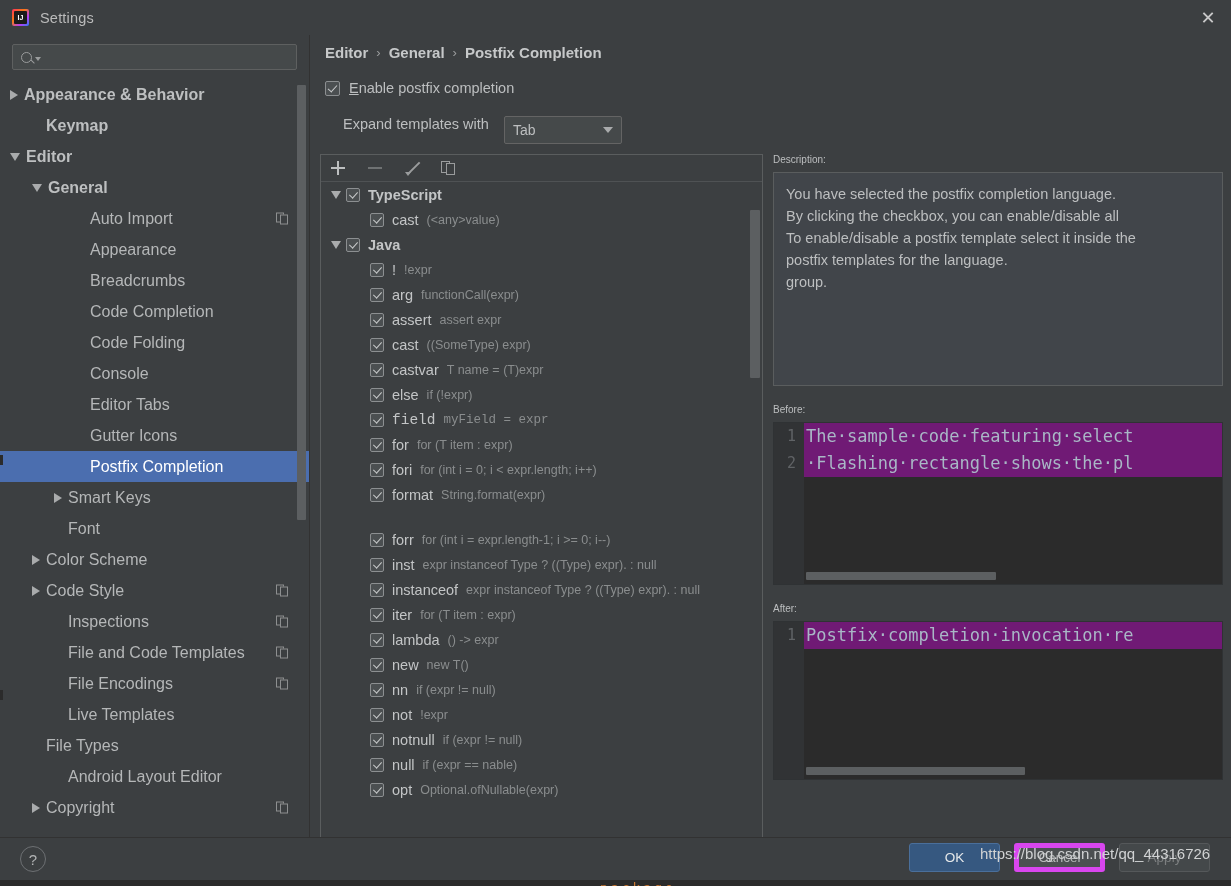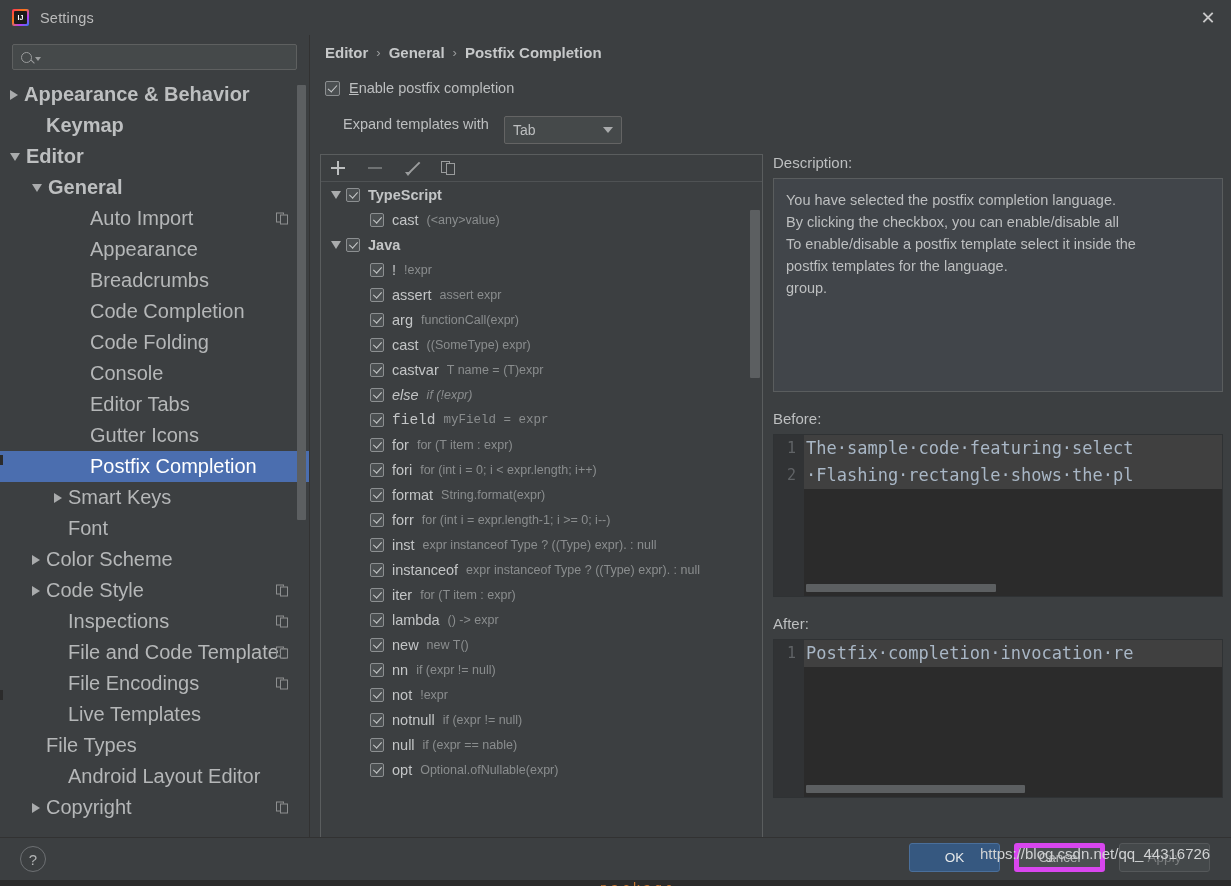"Appearance & Behavior" .tree-row { font-size: 20px -> 16px }
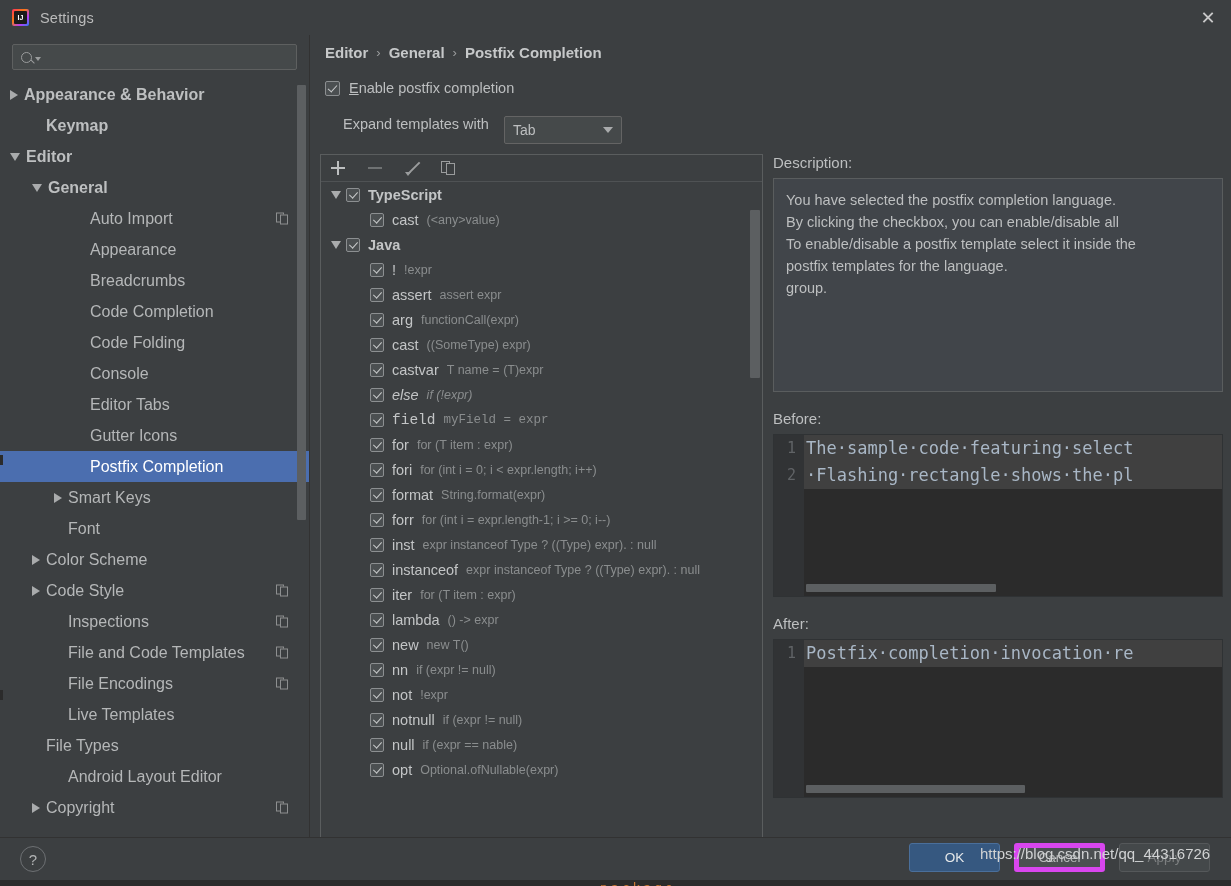"Description:" .sec-label { font-size: 15px -> 10px }
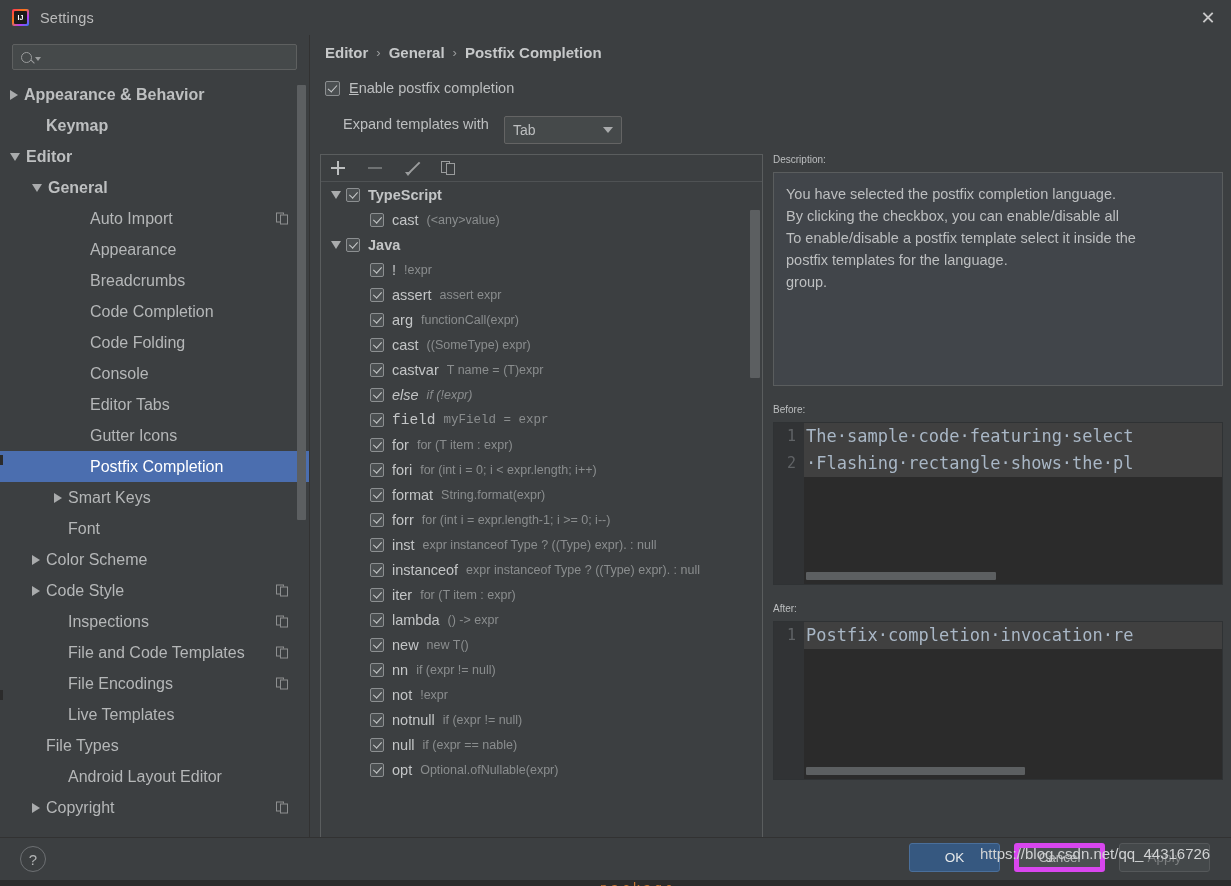"assert" div.tl-row { order: before "arg" -> after "arg" }
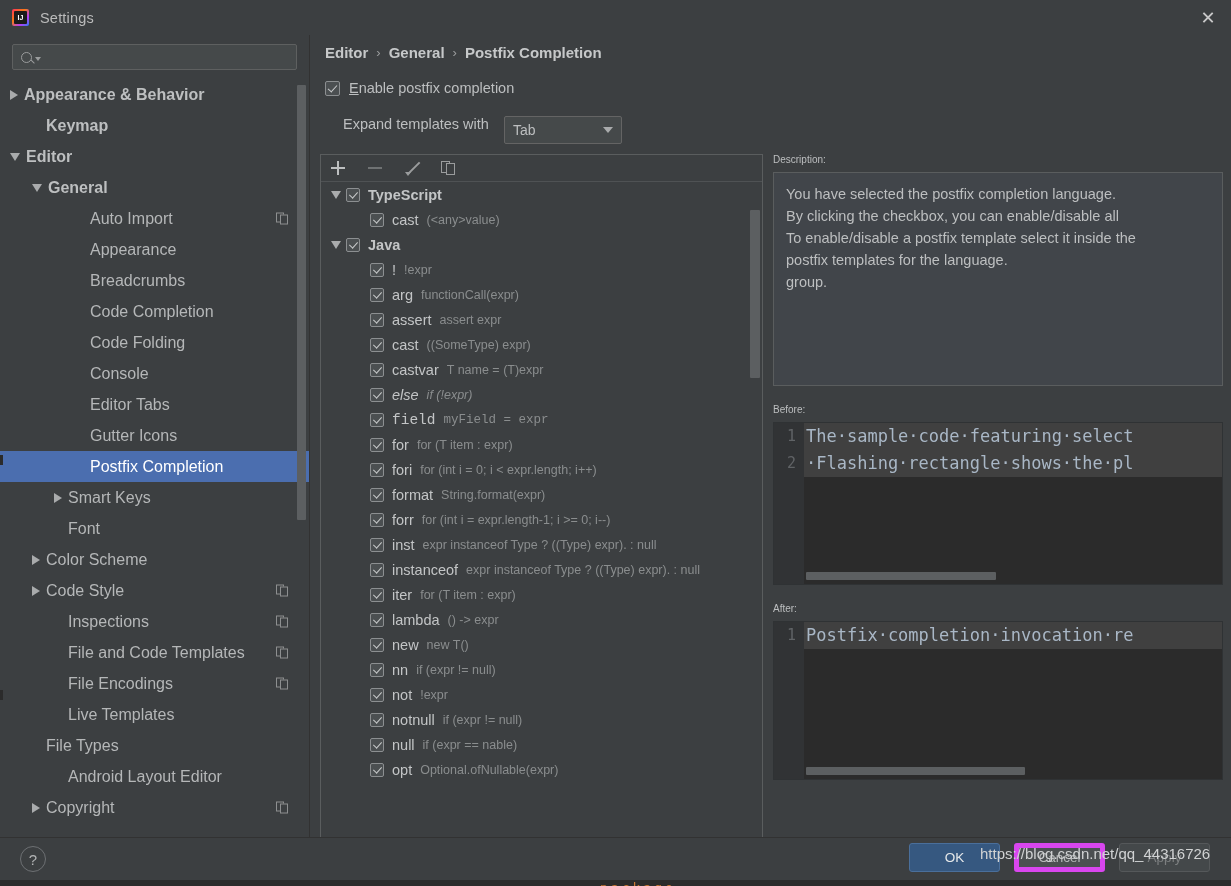"else" div.tl-row { font-style: italic -> none }
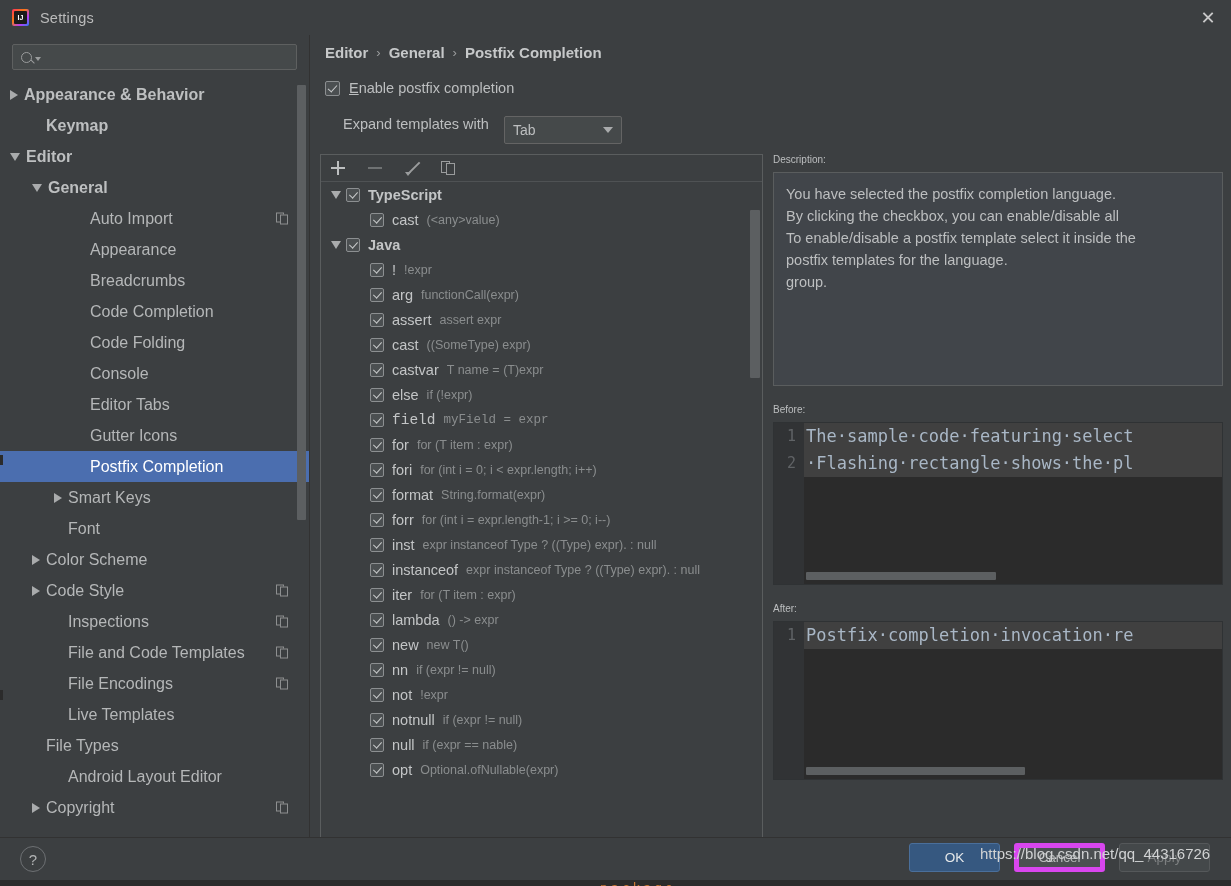"The·sample·code·featuring·select" .ctext { background: #404040 -> #701a75 }
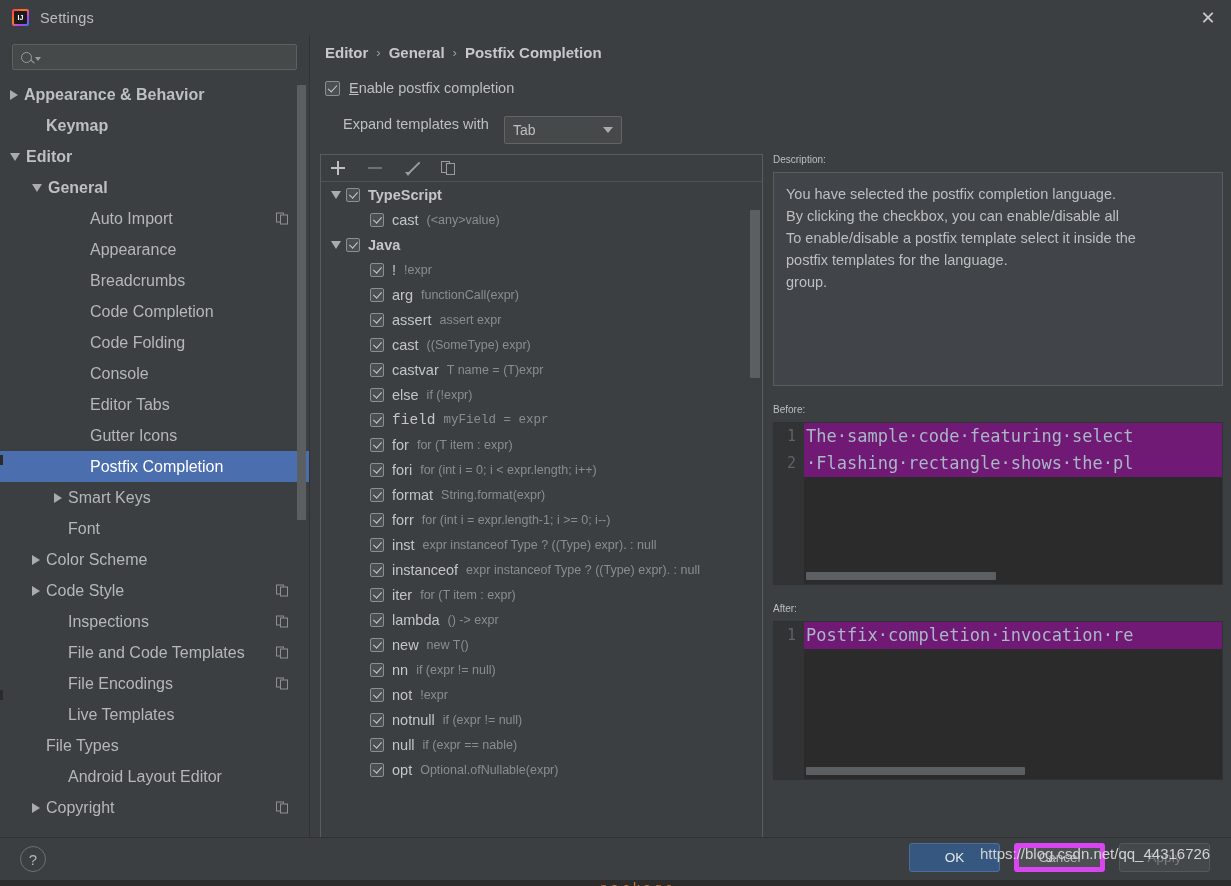"forr" div.tl-row { margin-top: none -> 20px }
